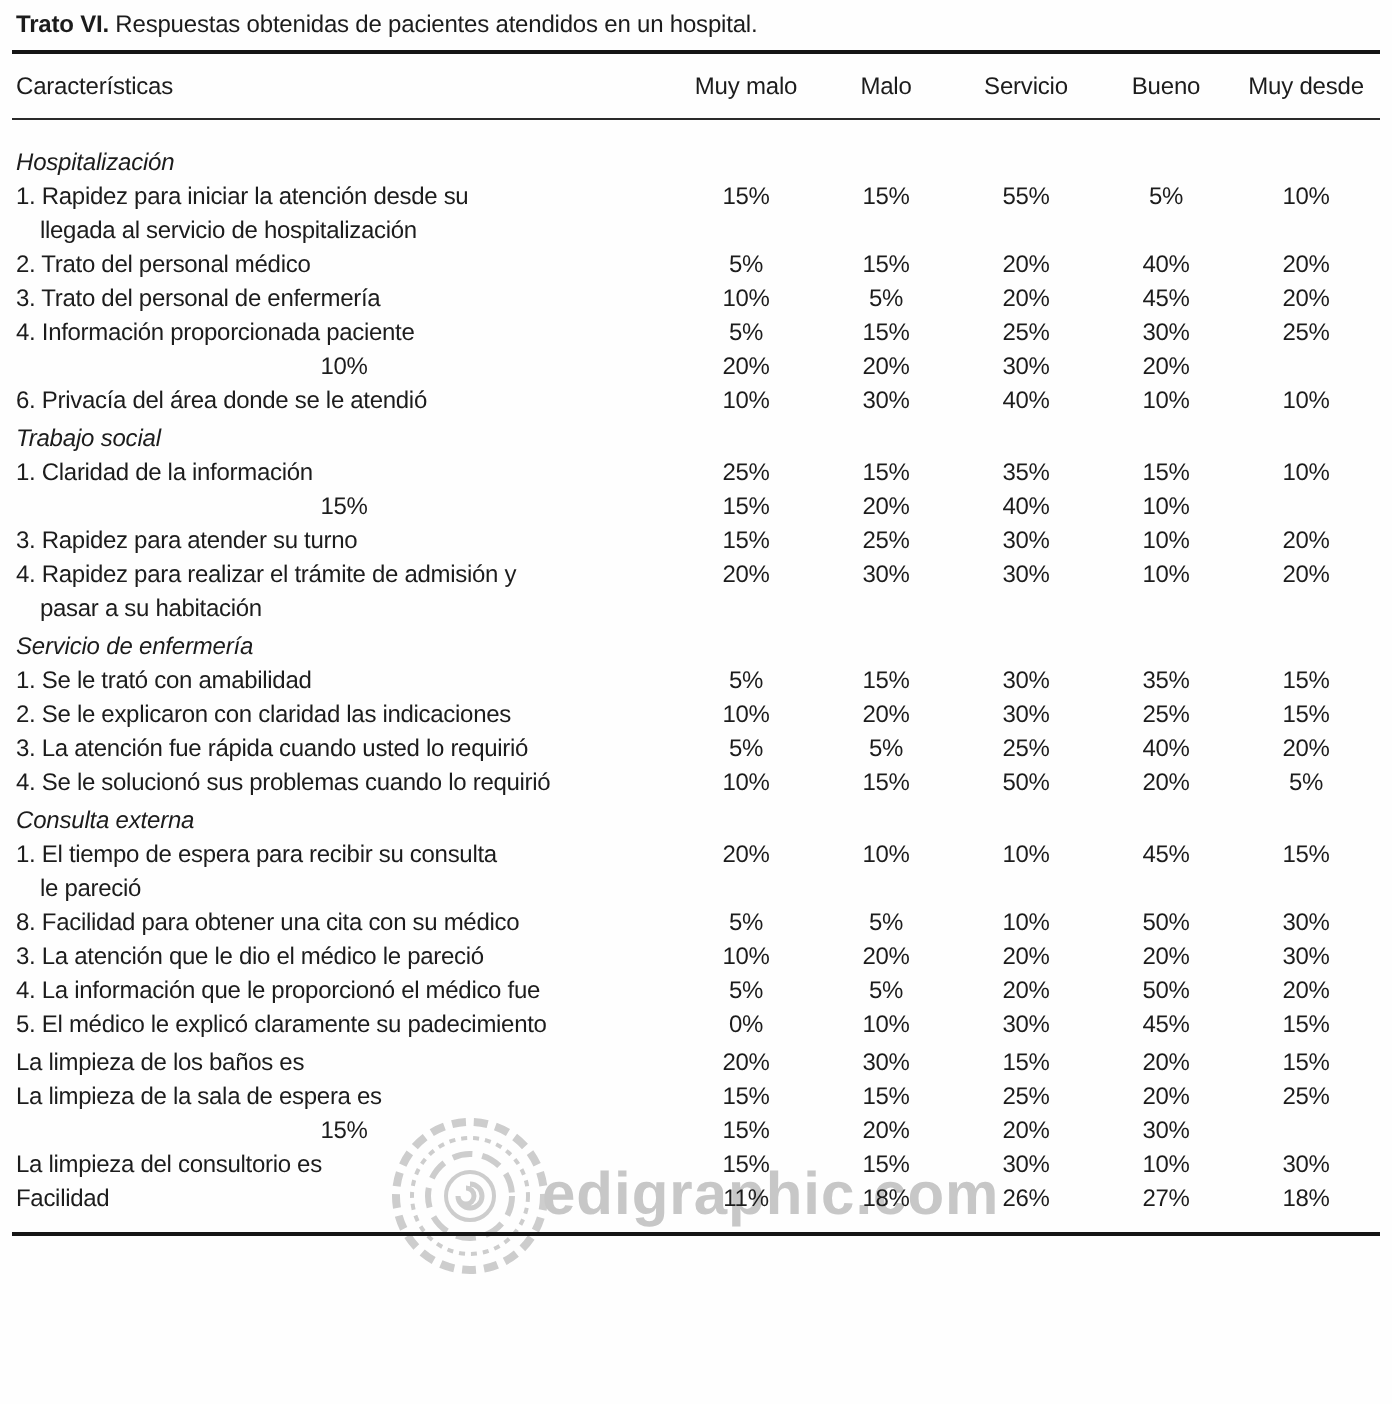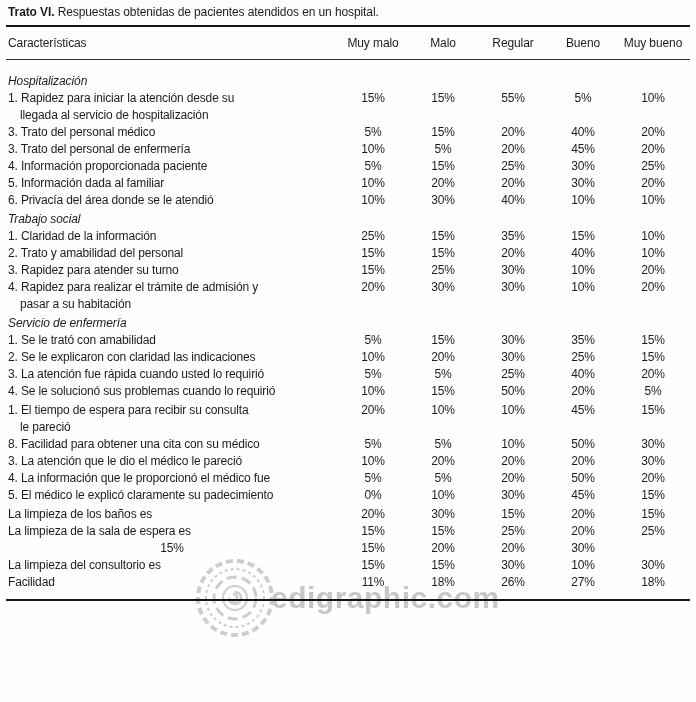"Regular" div.cell { text: Regular -> Servicio }
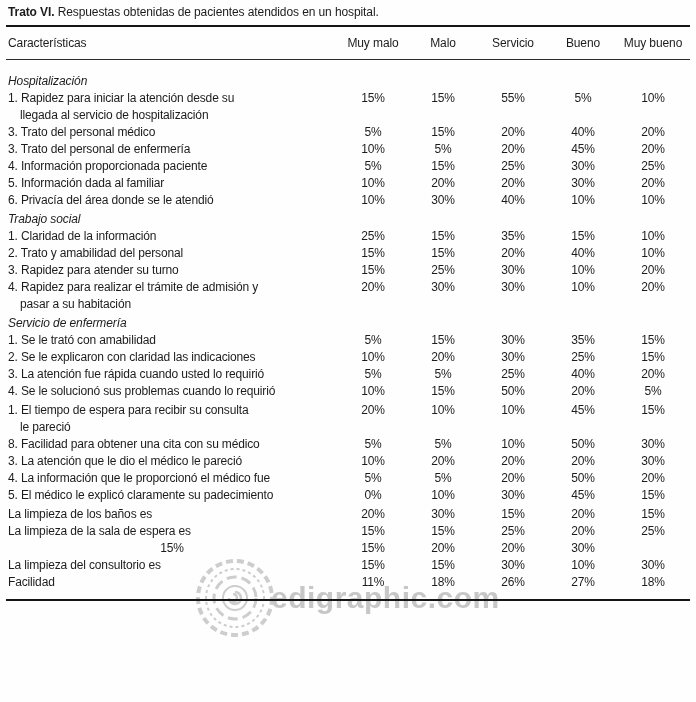"Muy bueno" div.cell { text: bueno -> desde }
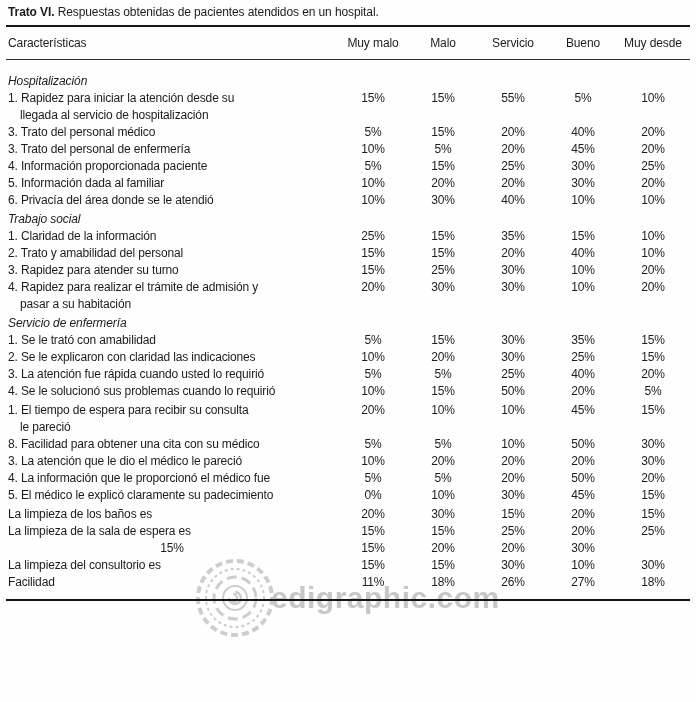"3. Trato del personal médico" div.cell { text: 3 -> 2 }
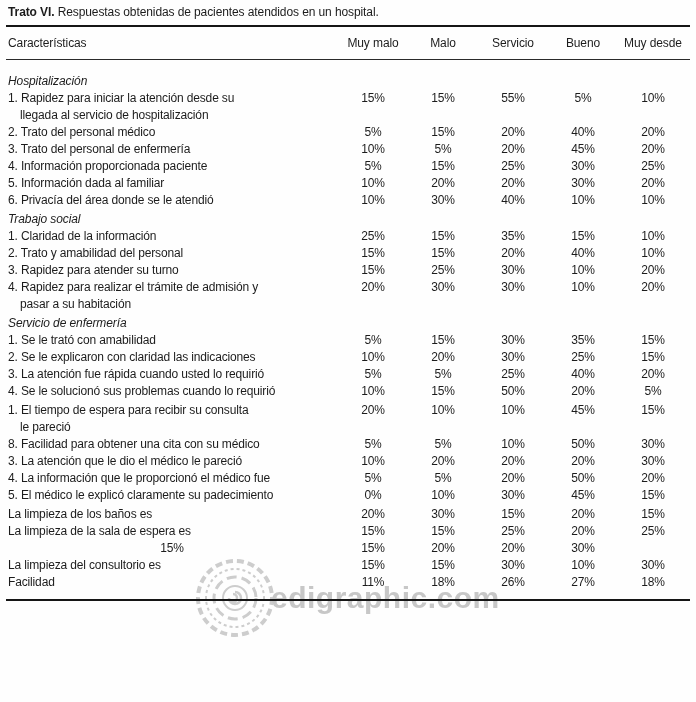"5. Información dada al familiar" div.cell { html: <div>5. Información dada al familiar</div> -> none }
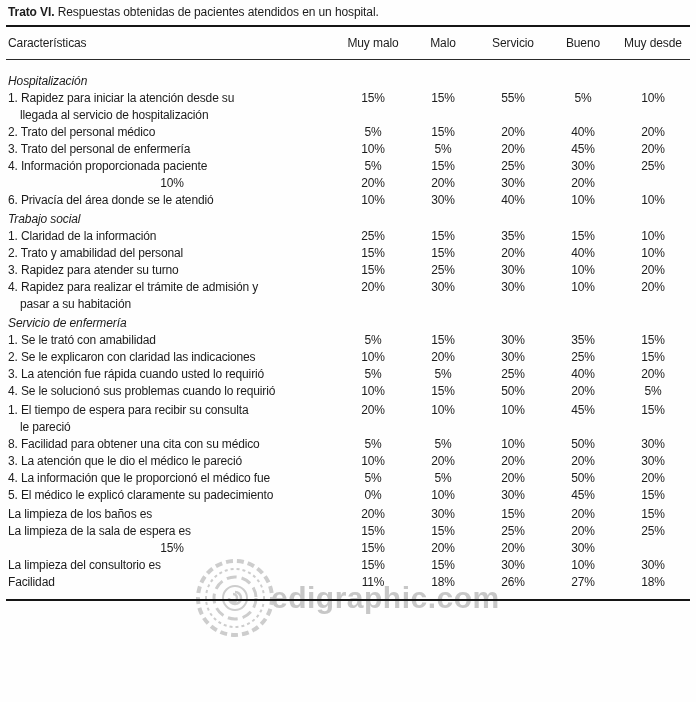"2. Trato y amabilidad del" div.cell { html: <div>2. Trato y amabilidad del personal</div> -> none }
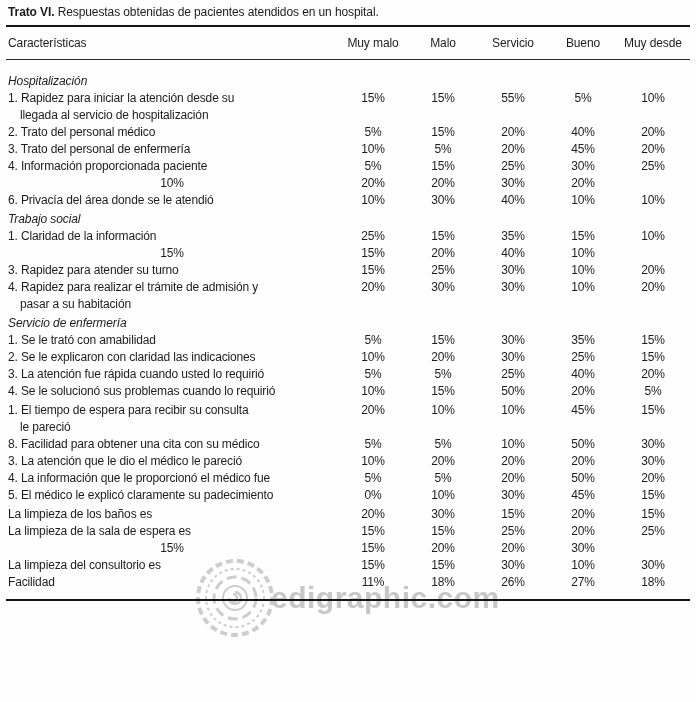"Consulta externa" div.section-title { html: none -> <div>Consulta externa</div> }
